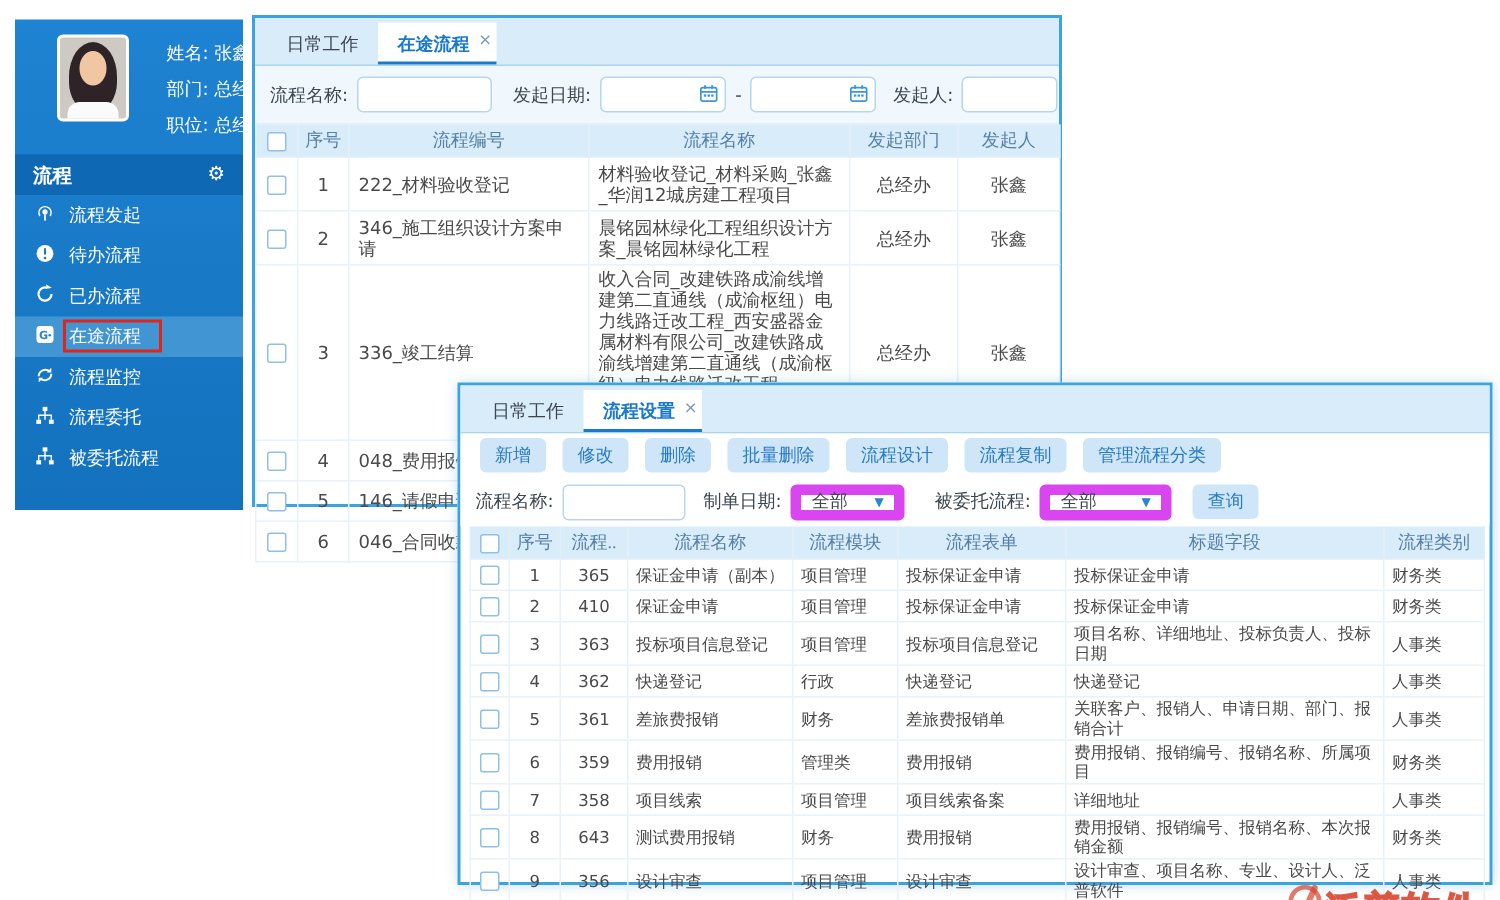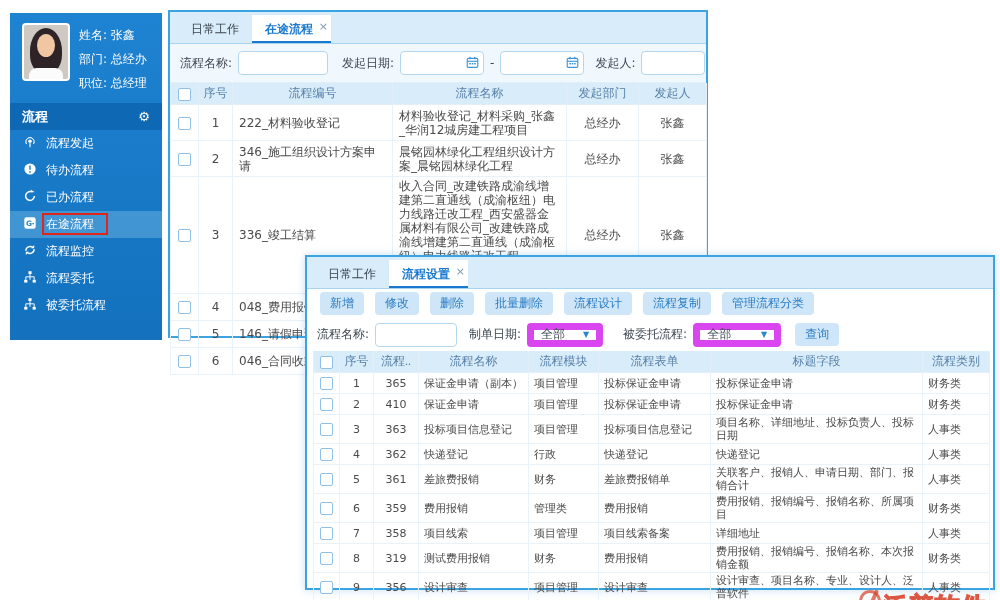"姓名: 张鑫" .profile { gap: none -> 16px; padding: 10px 6px 8px 12px -> 10px 6px 8px 28px }
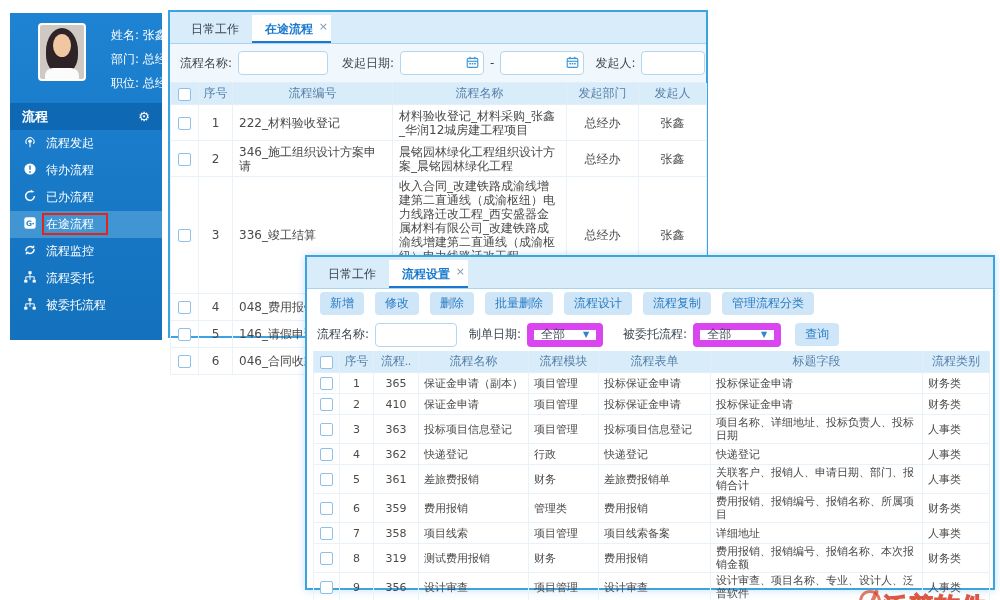"319" td.c { text: 319 -> 643 }
